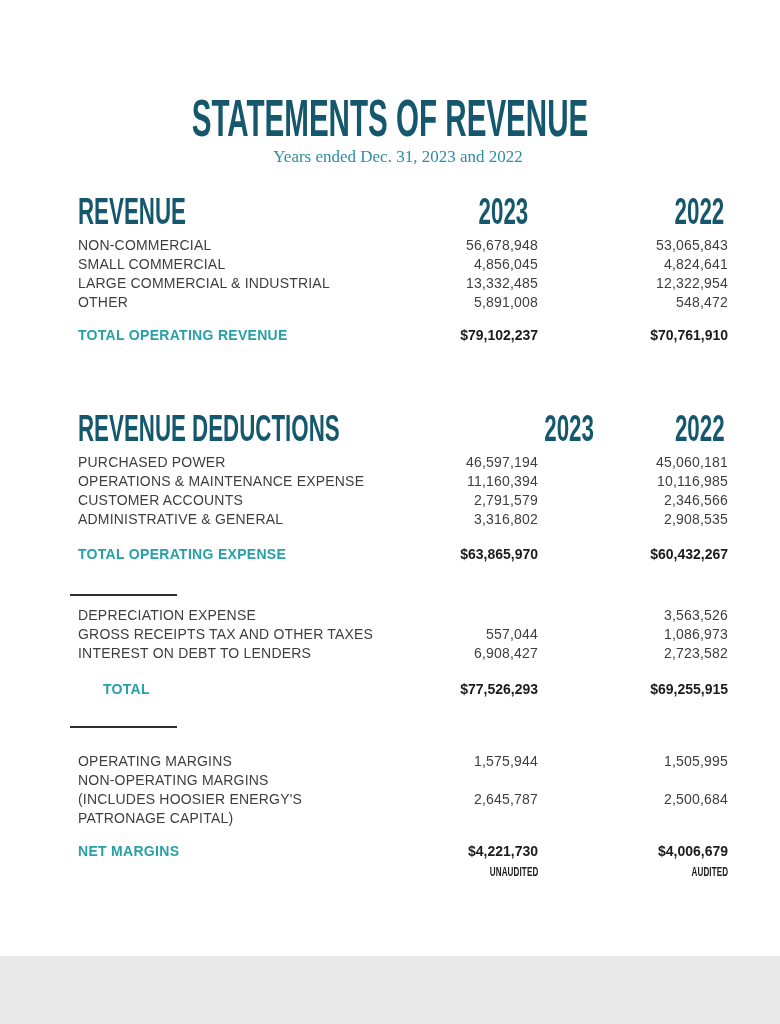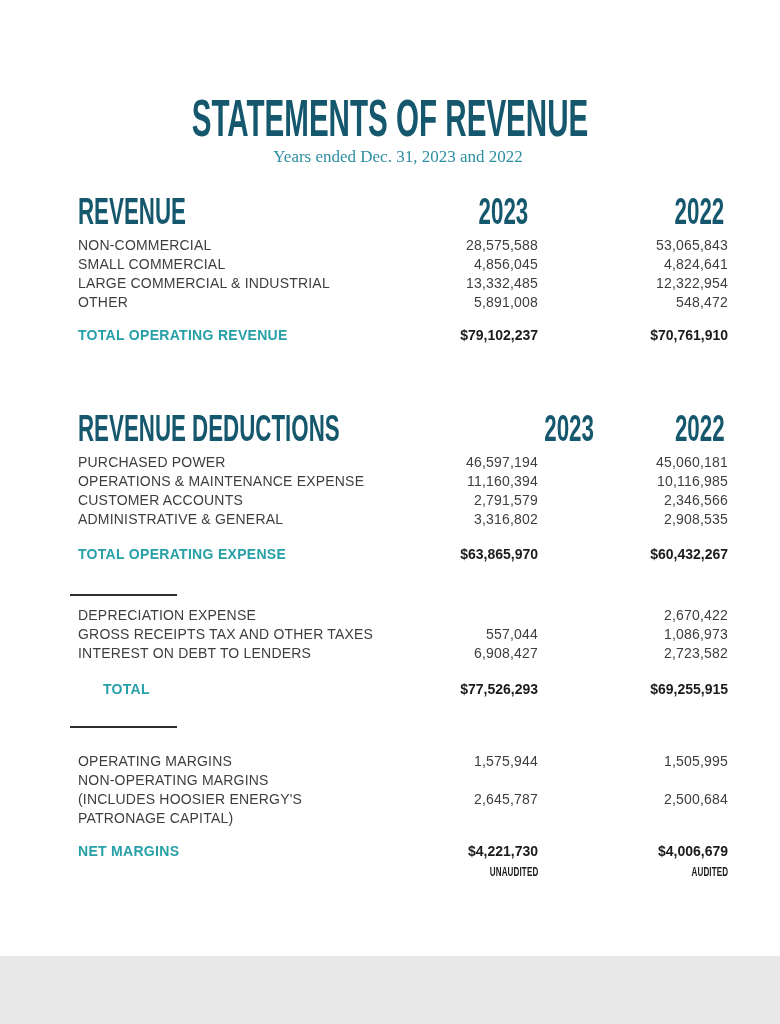"28,575,588" div.col-a { text: 28,575,588 -> 56,678,948 }
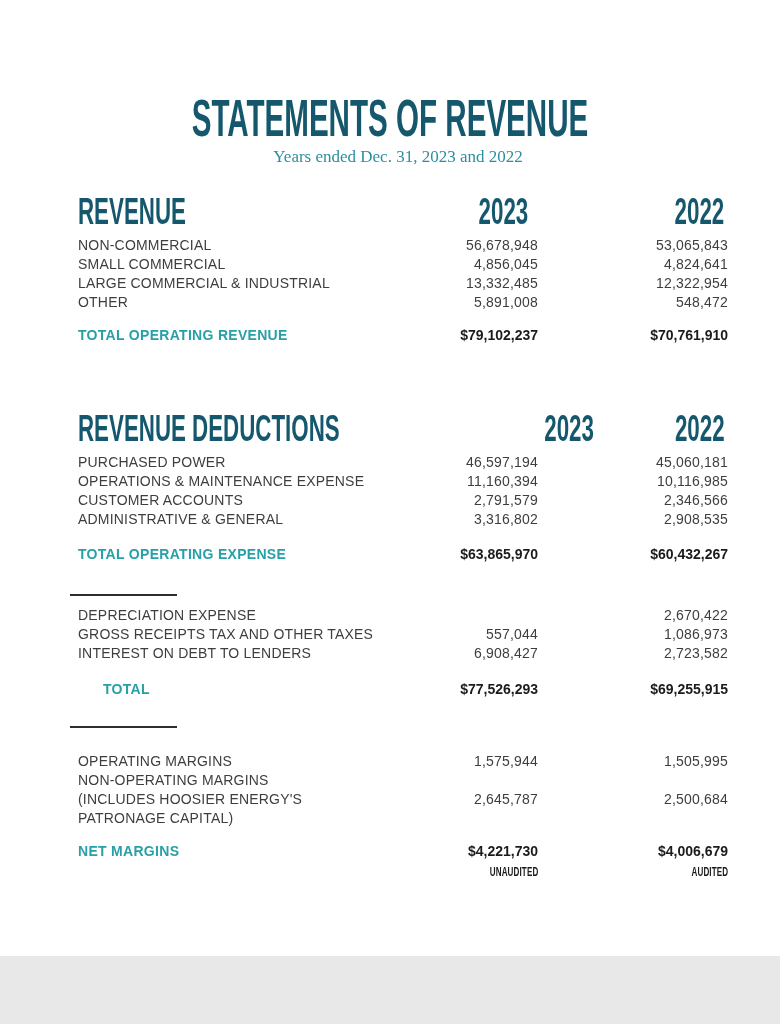"2,670,422" div.col-a { text: 2,670,422 -> 3,563,526 }
